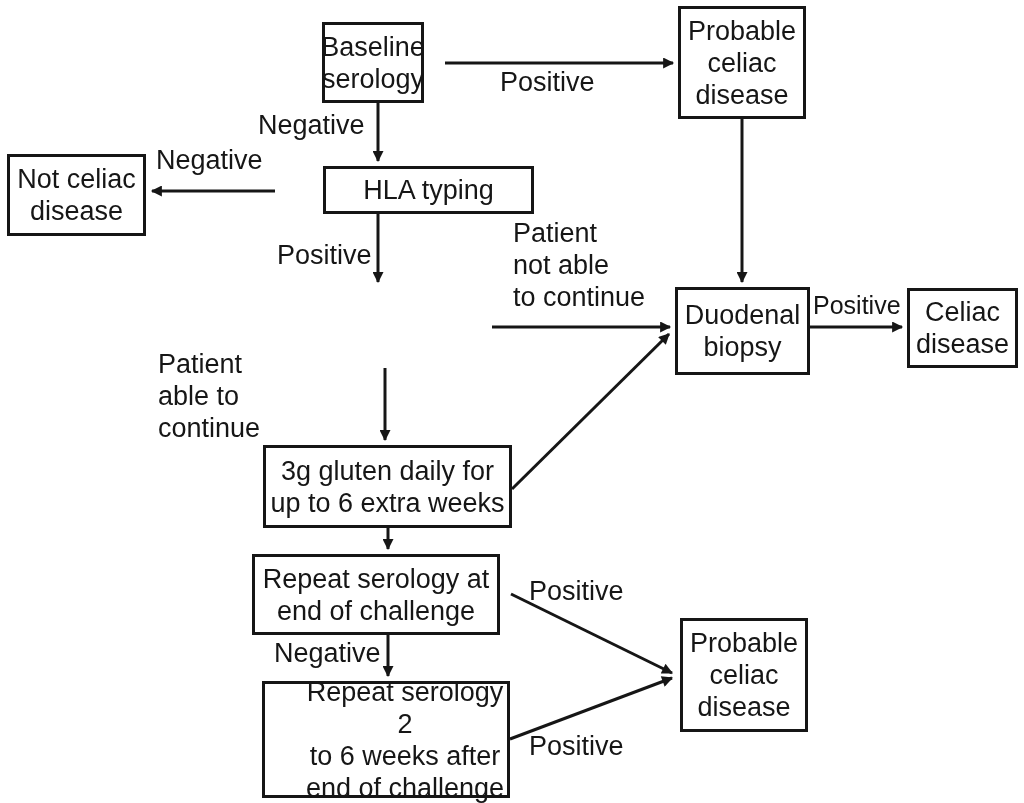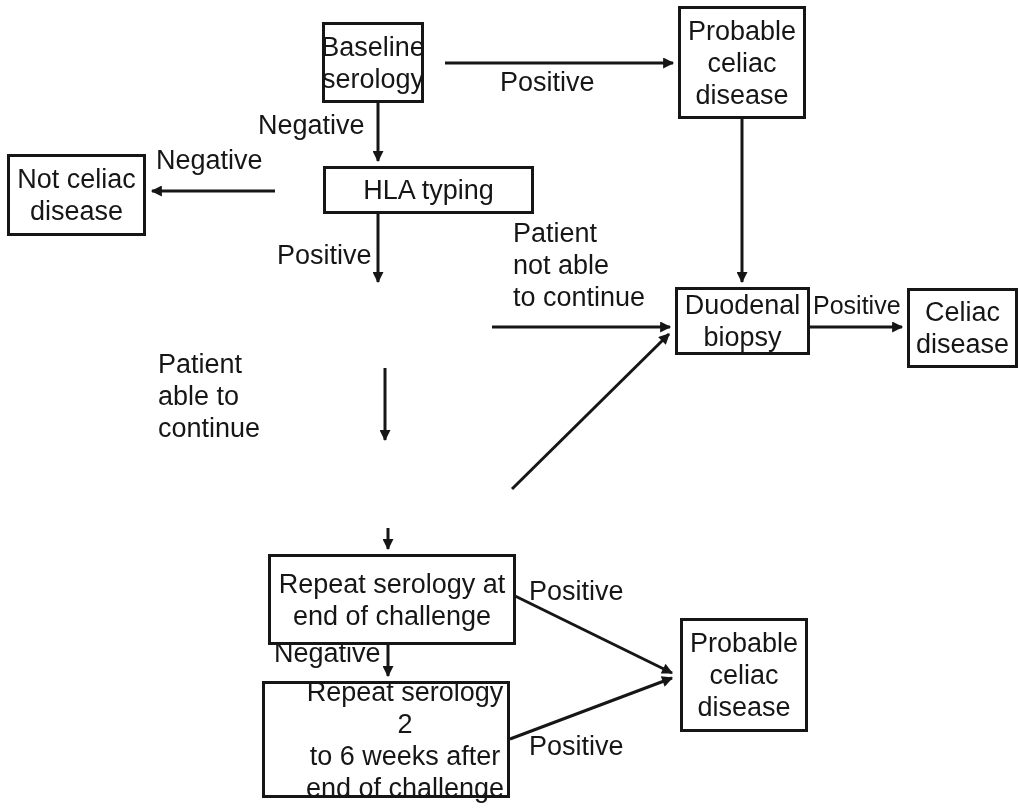"Duodenal" div.node { height: 68px -> 88px }
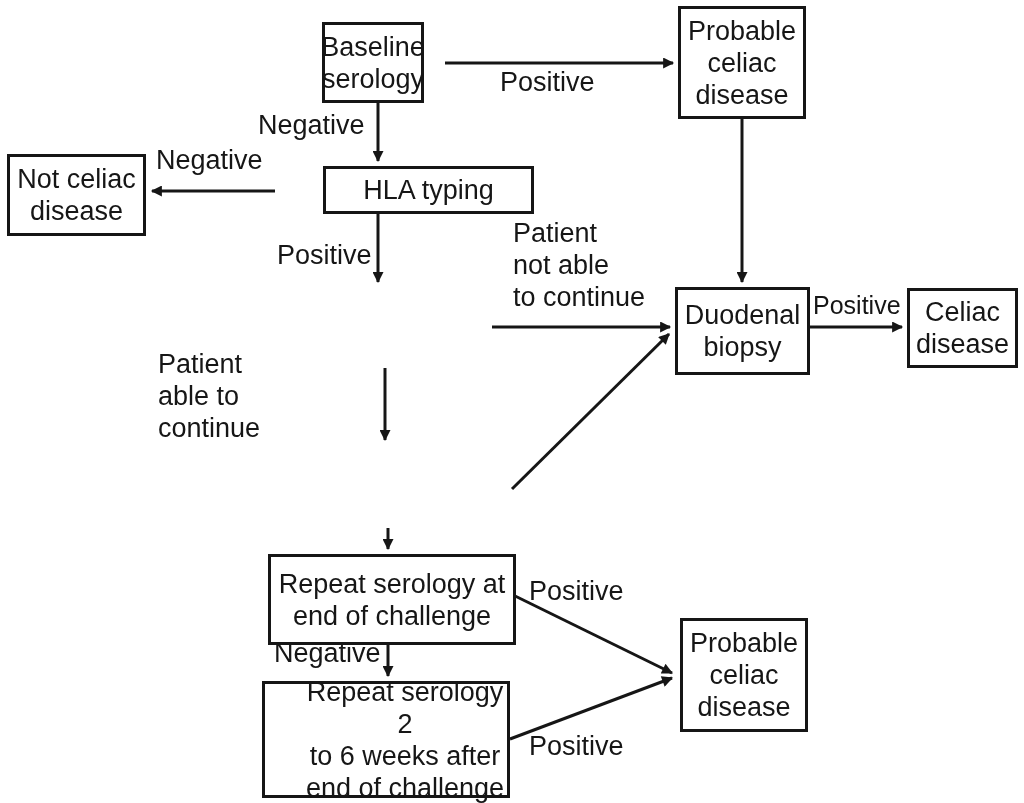"3g gluten daily for" div.node { html: none -> <div>3g gluten daily for up to 6 extra weeks</div> }
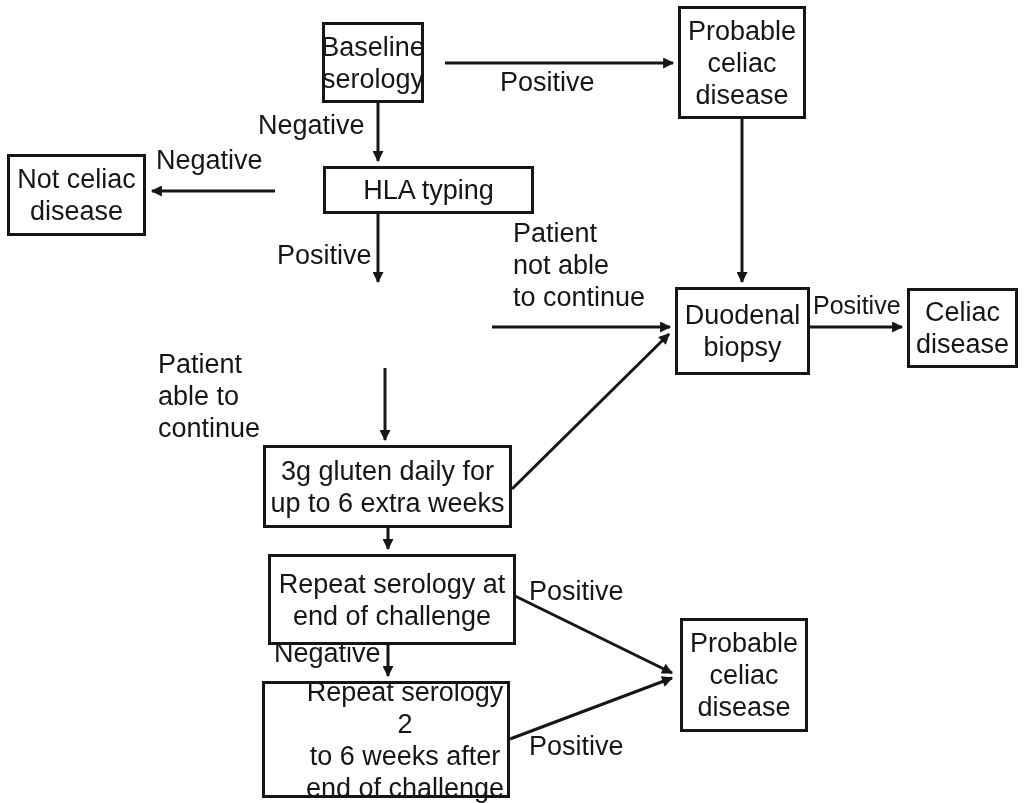"Repeat serology at" div.node { height: 91px -> 81px; left: 268px -> 252px }
